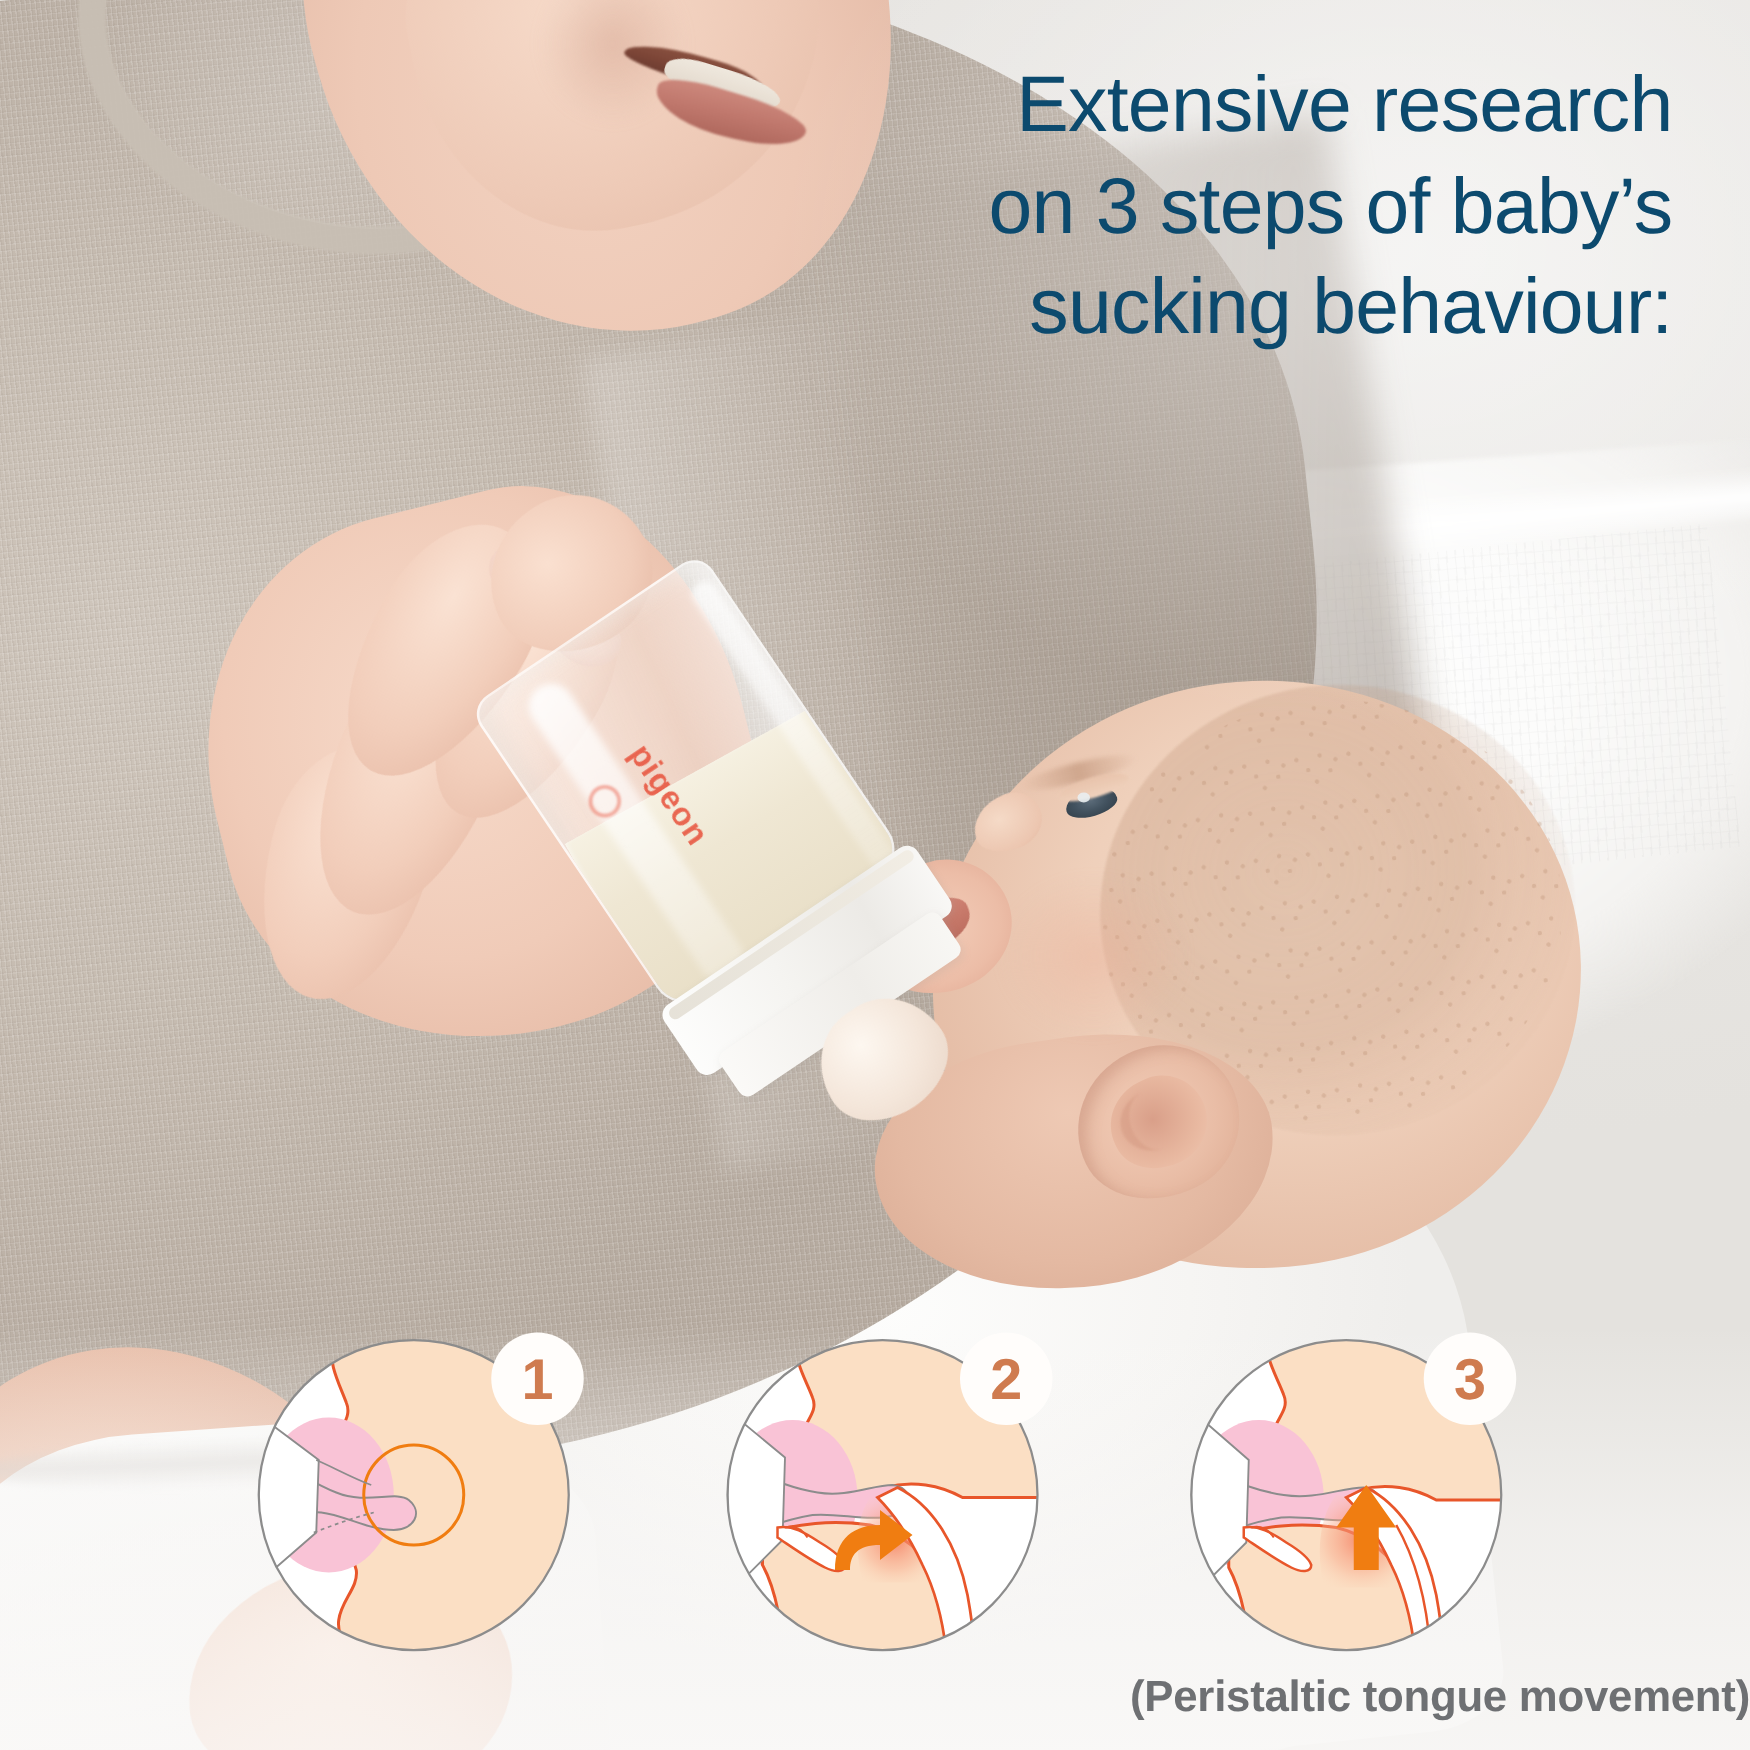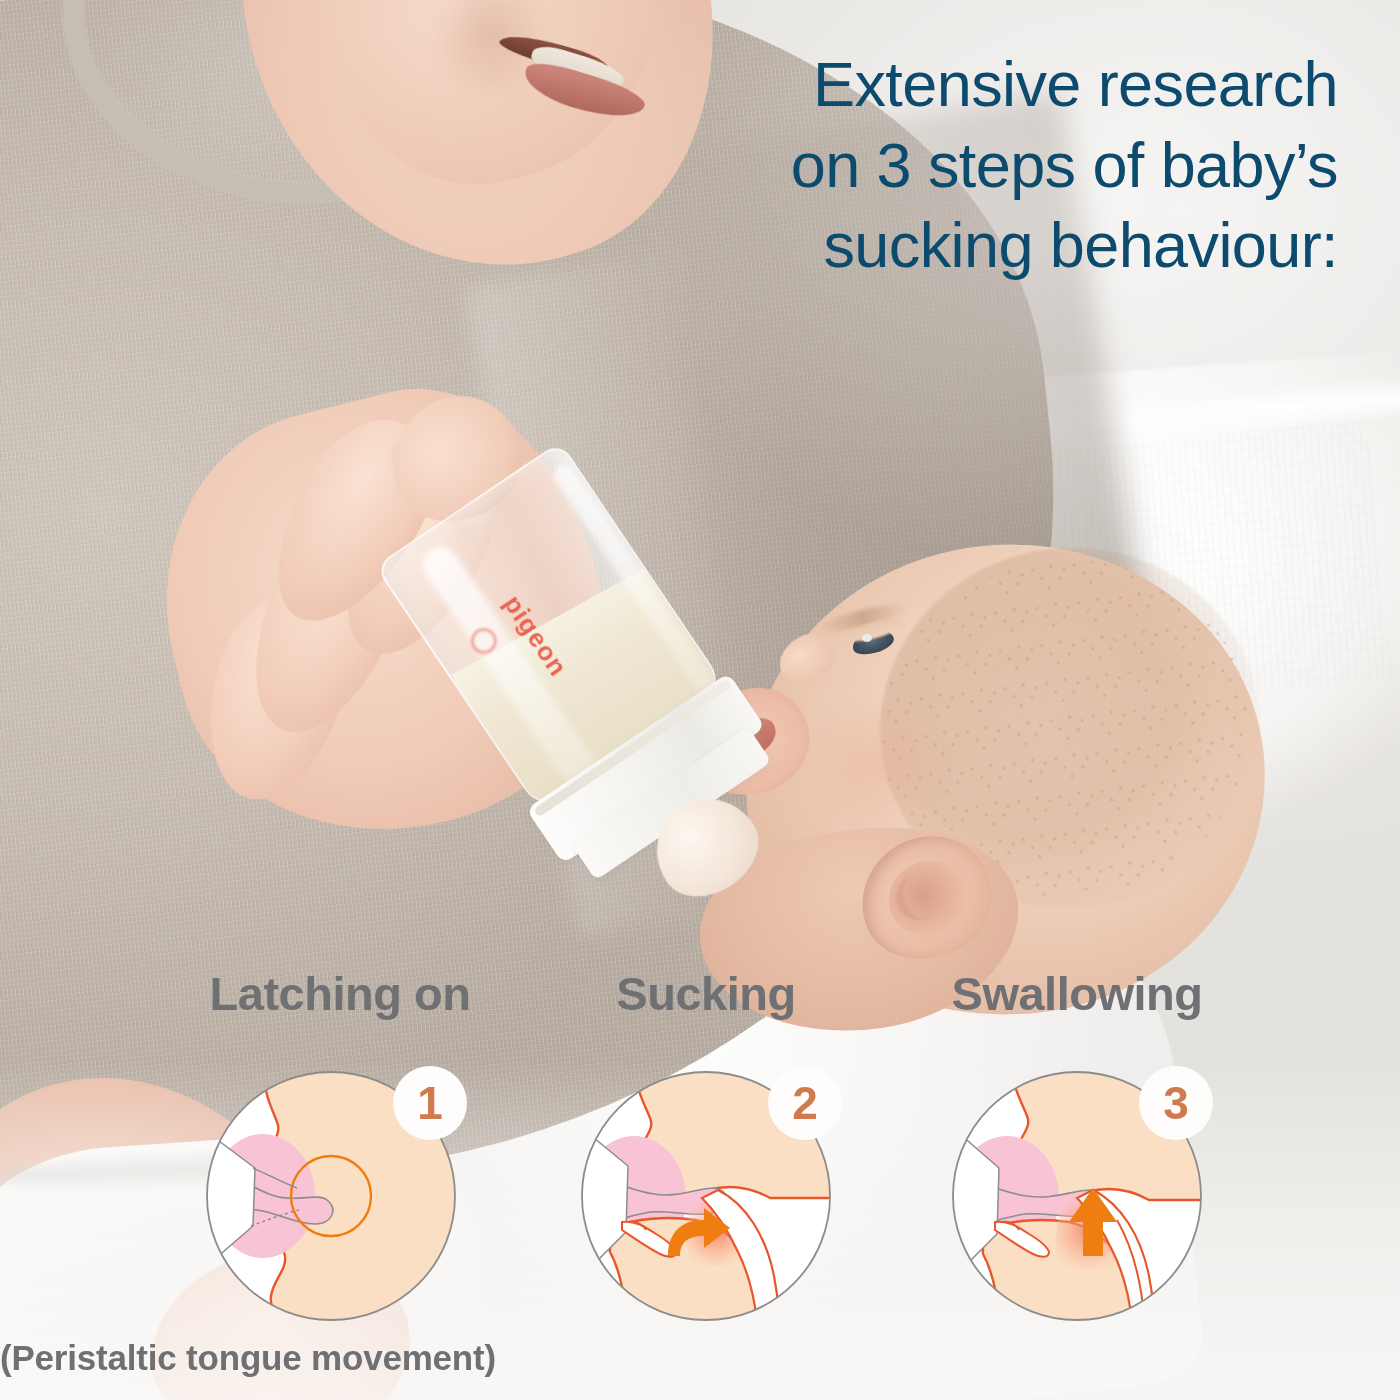"Latching on" div.step-labels { html: <div> <div>Latching on</div> <div>Sucking</div> <div>Swallowing</div> </div> -> none }
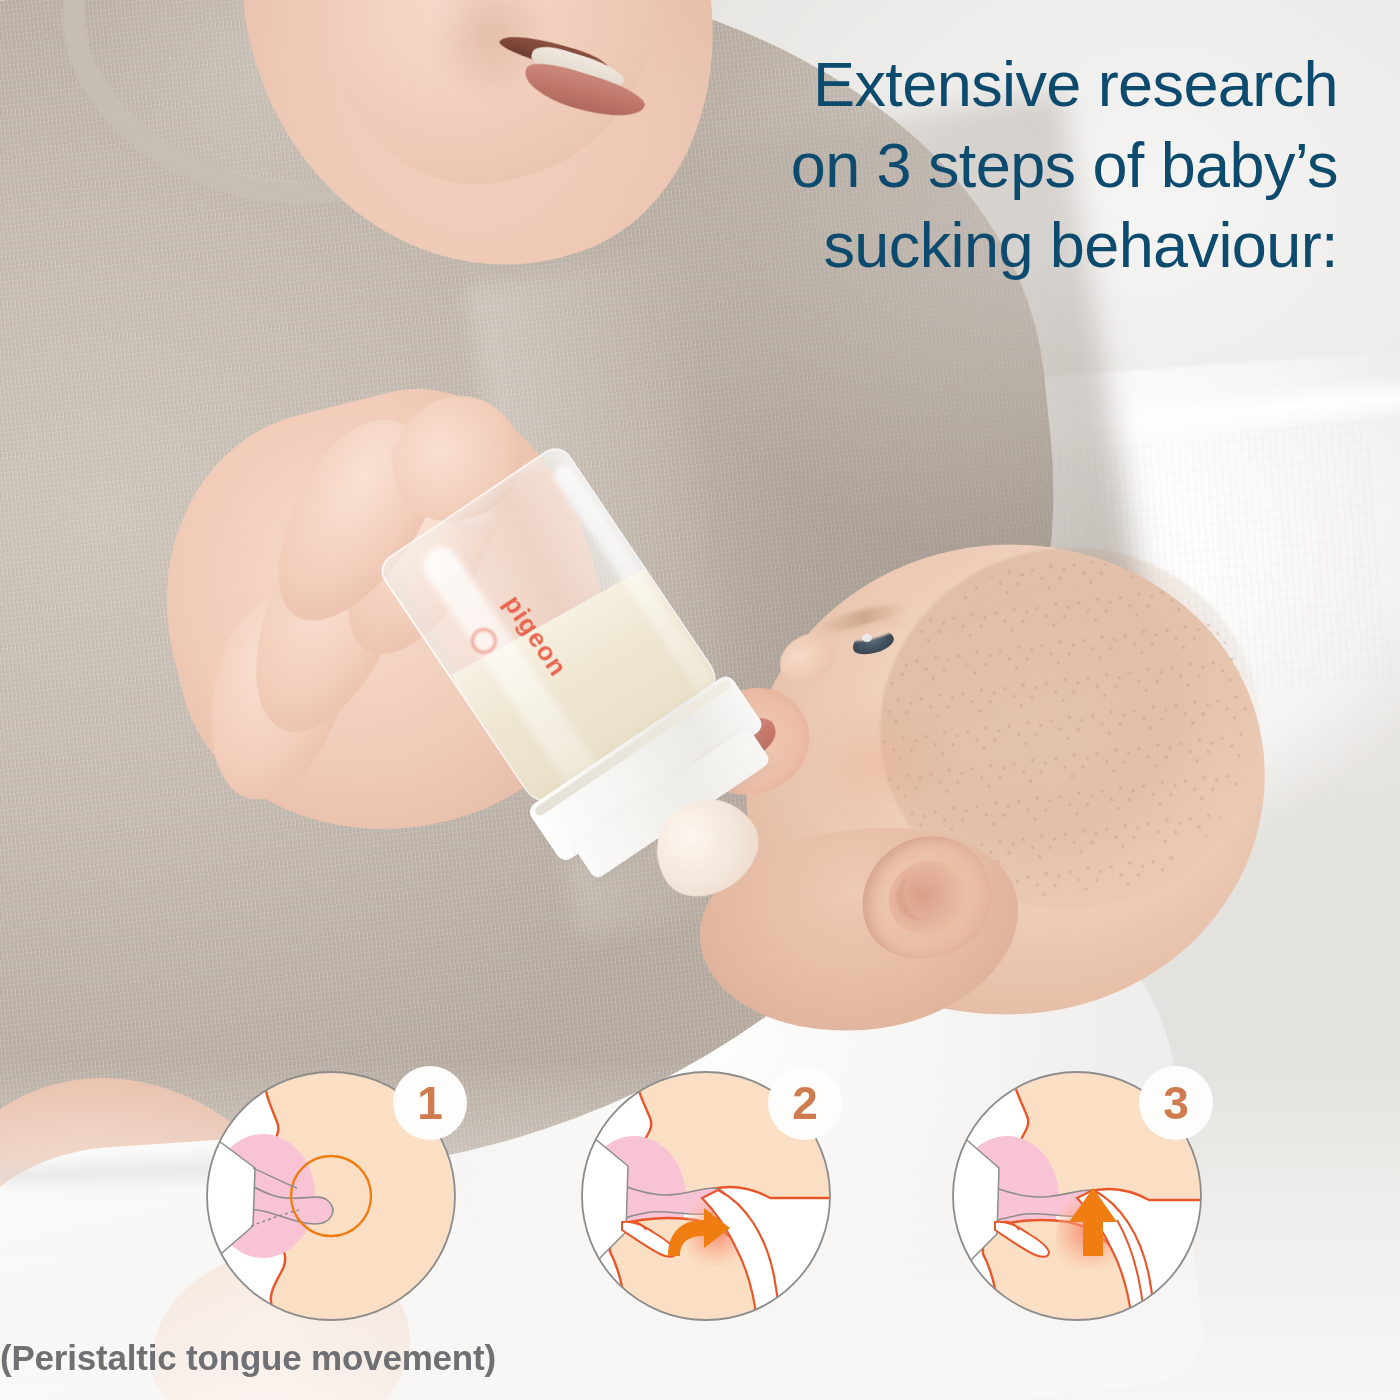"(Peristaltic tongue movement)" .caption { text-align: left -> right }
